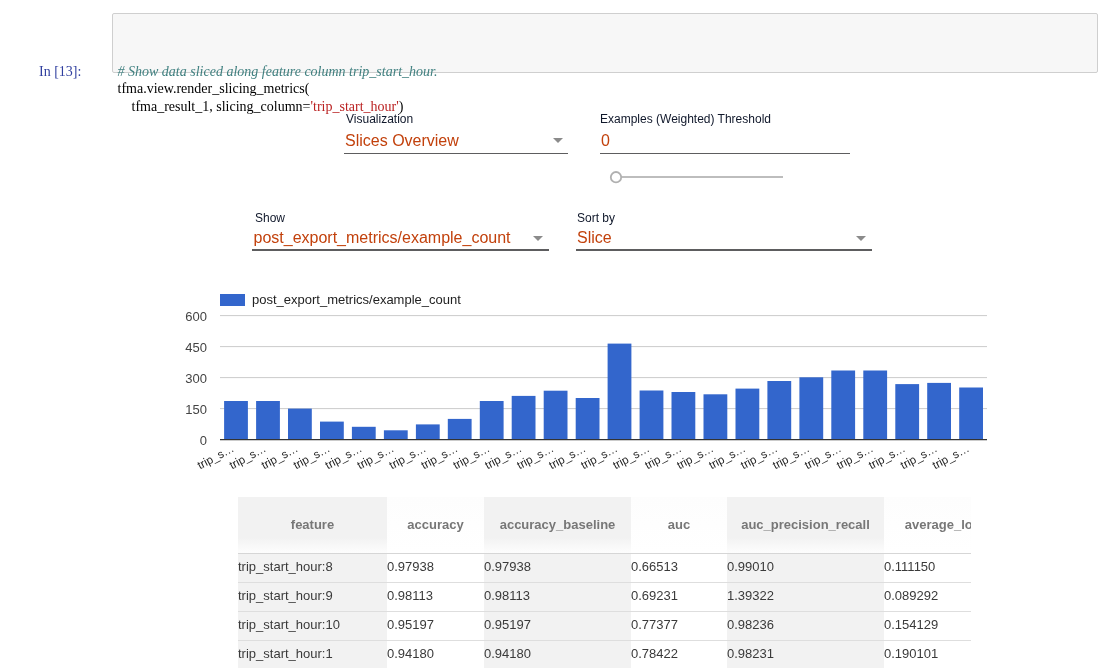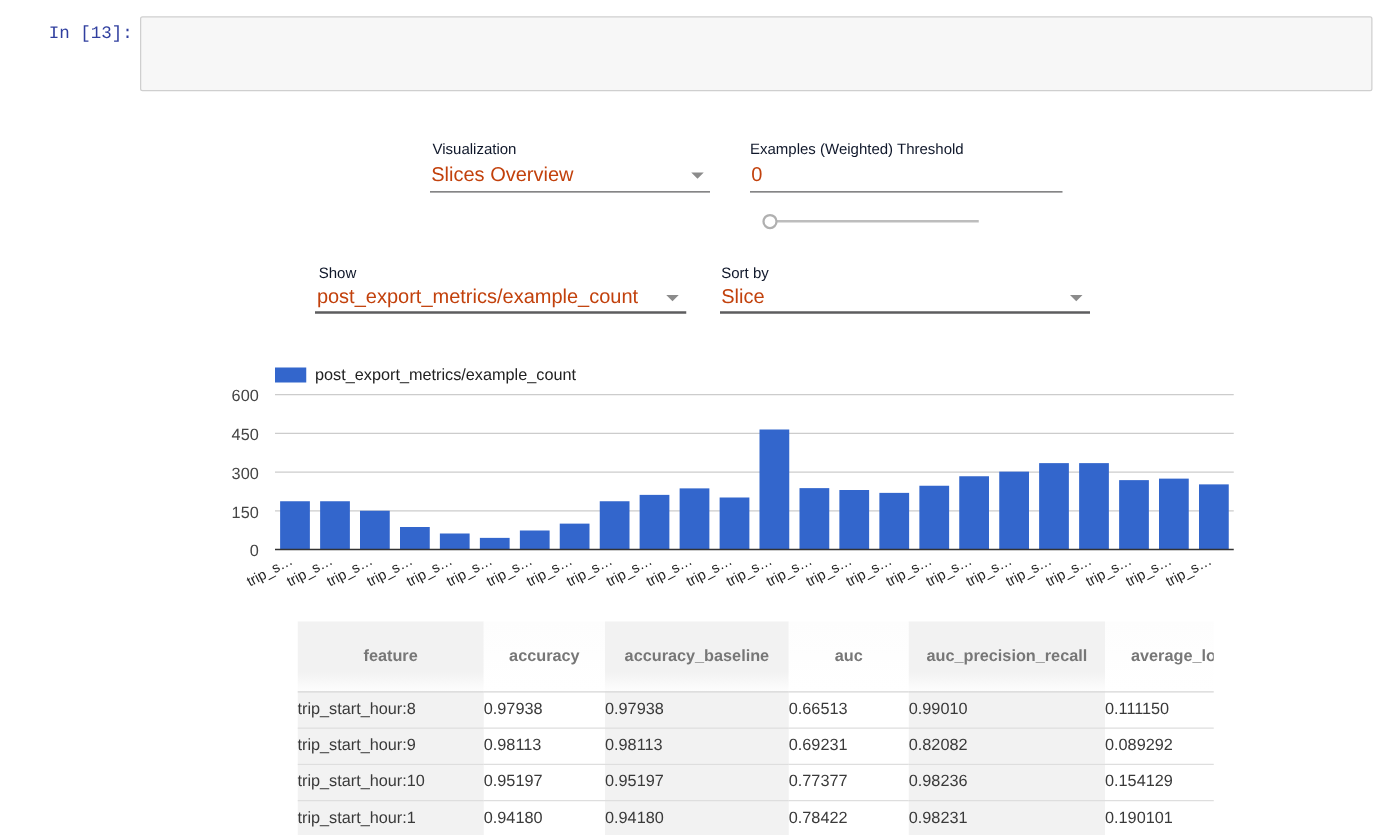"In [13]:" .mono { font-family: Liberation Mono, monospace -> Liberation Serif, serif; margin-top: none -> 44px }
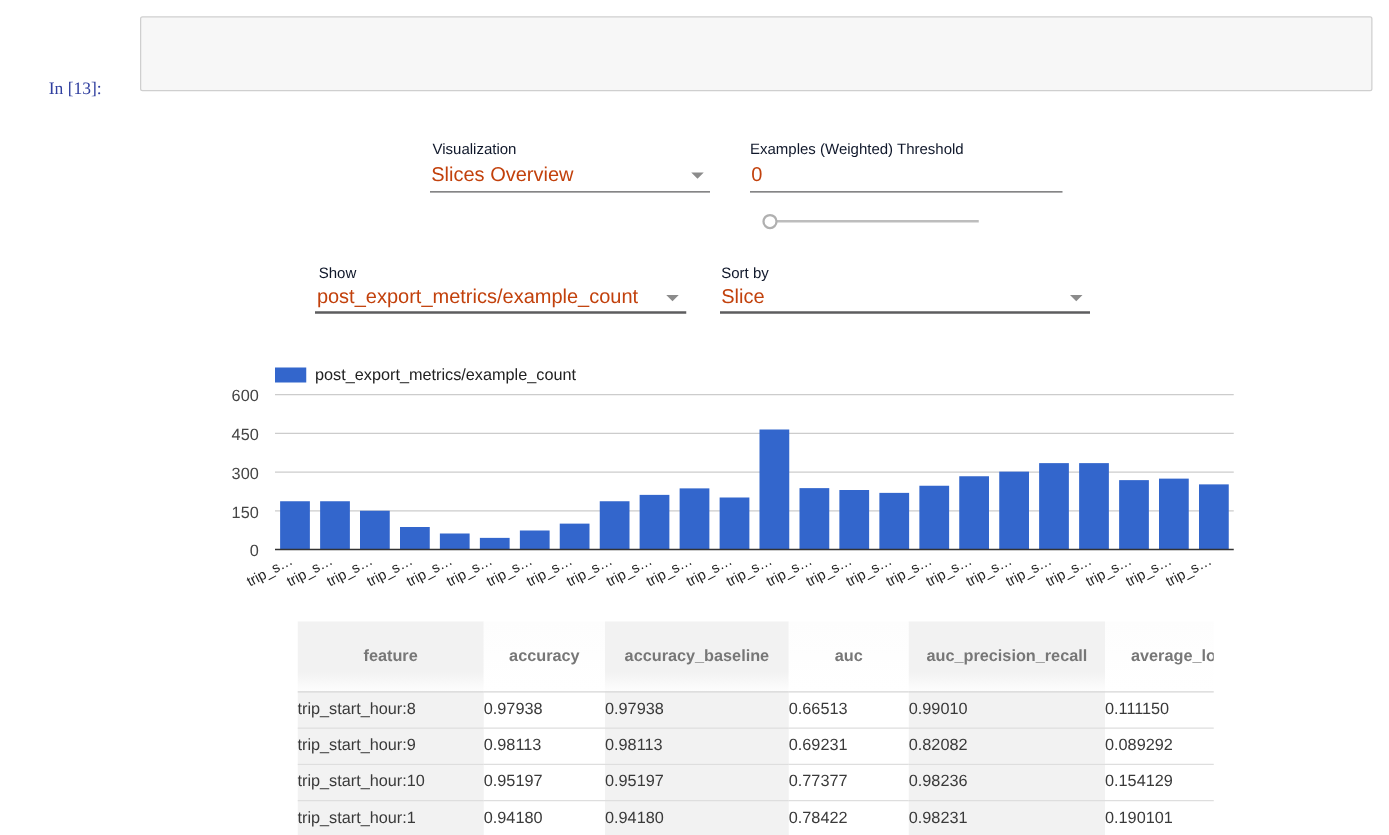"# Show data sliced along" div.abs { html: none -> <div><span># Show data sliced along feature column trip_start_hour.</span> tfma.view.render_slicing_metrics( tfma_result_1, slicing_column=<span>'trip_start_hour'</span>)</div> }
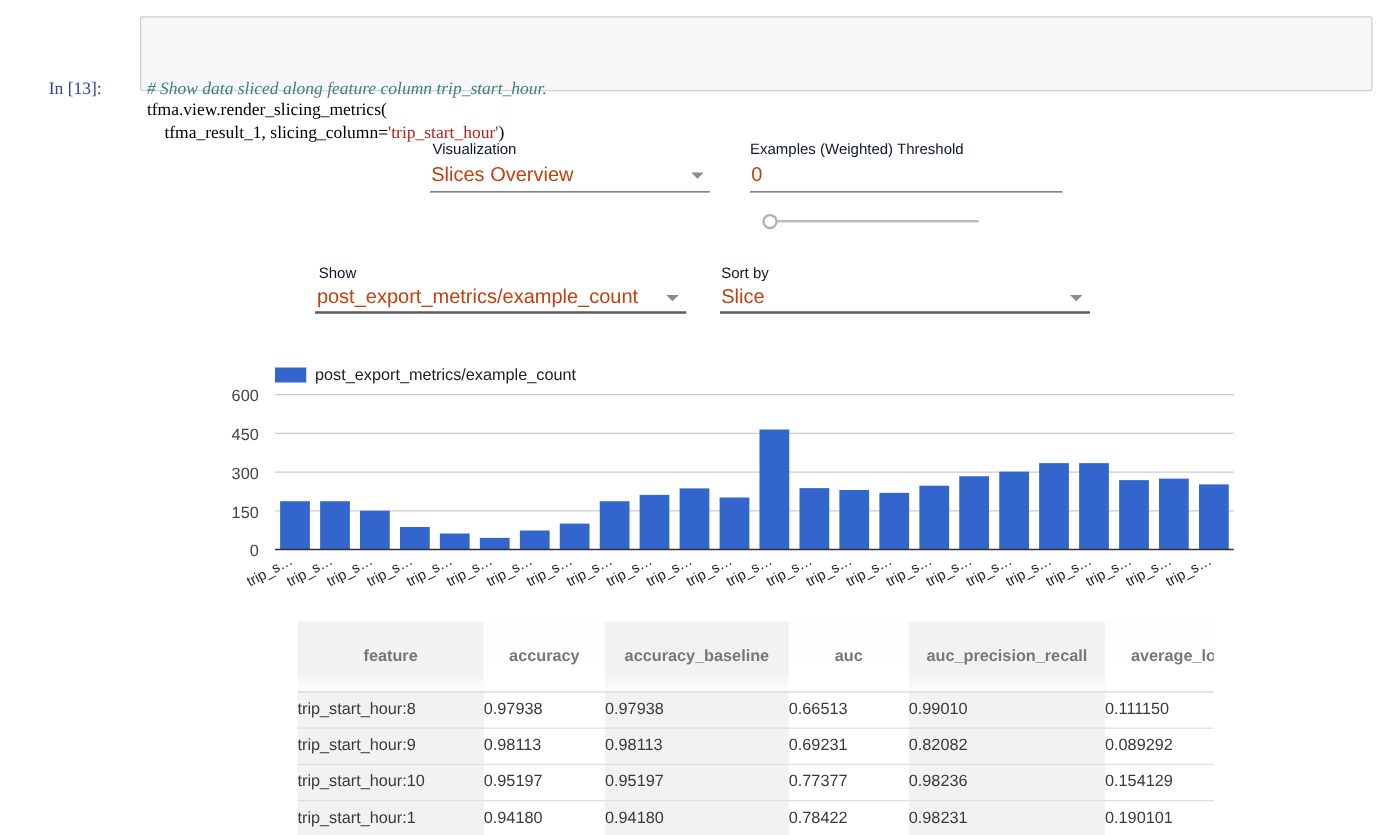"0.82082" td { text: 0.82082 -> 1.39322 }
